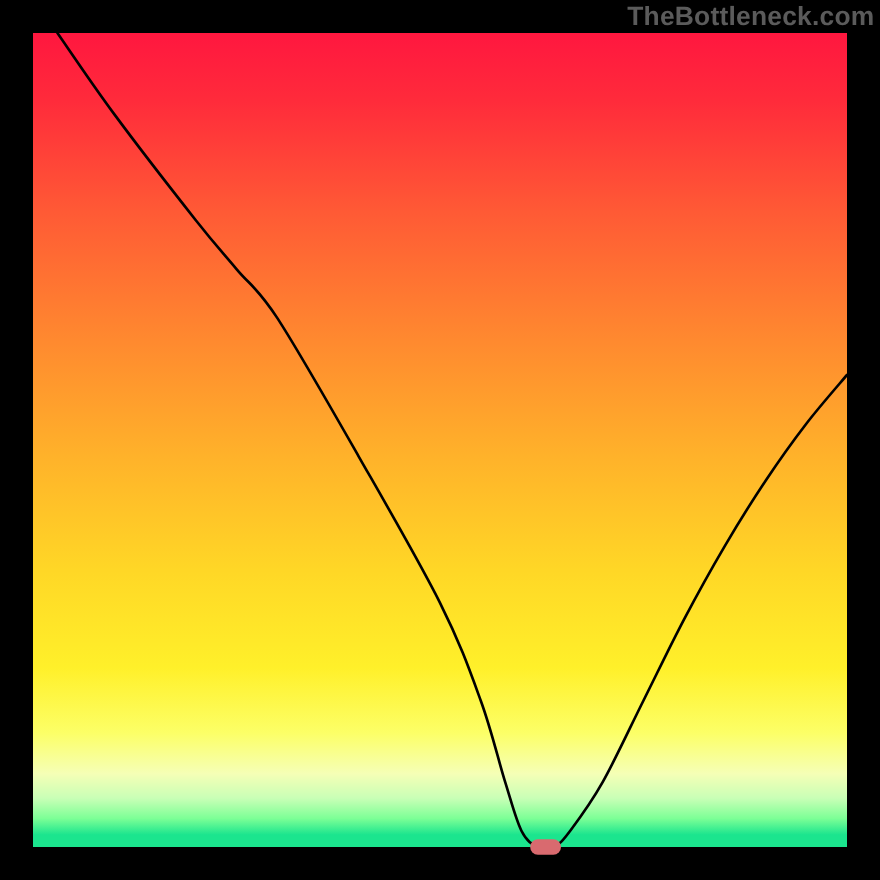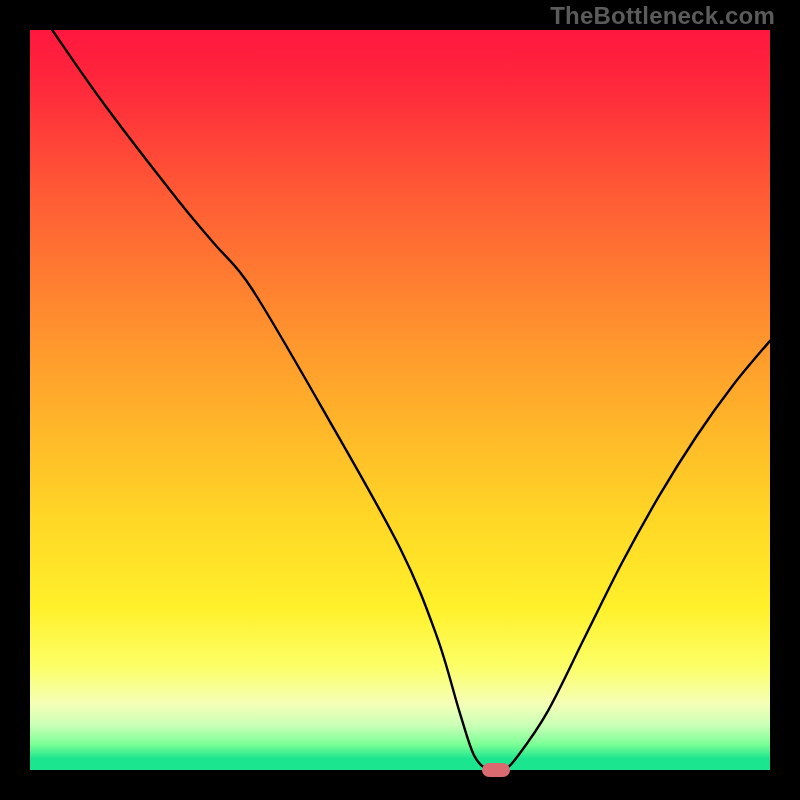"TheBottleneck.com" .watermark { right: 25px -> 5px }
